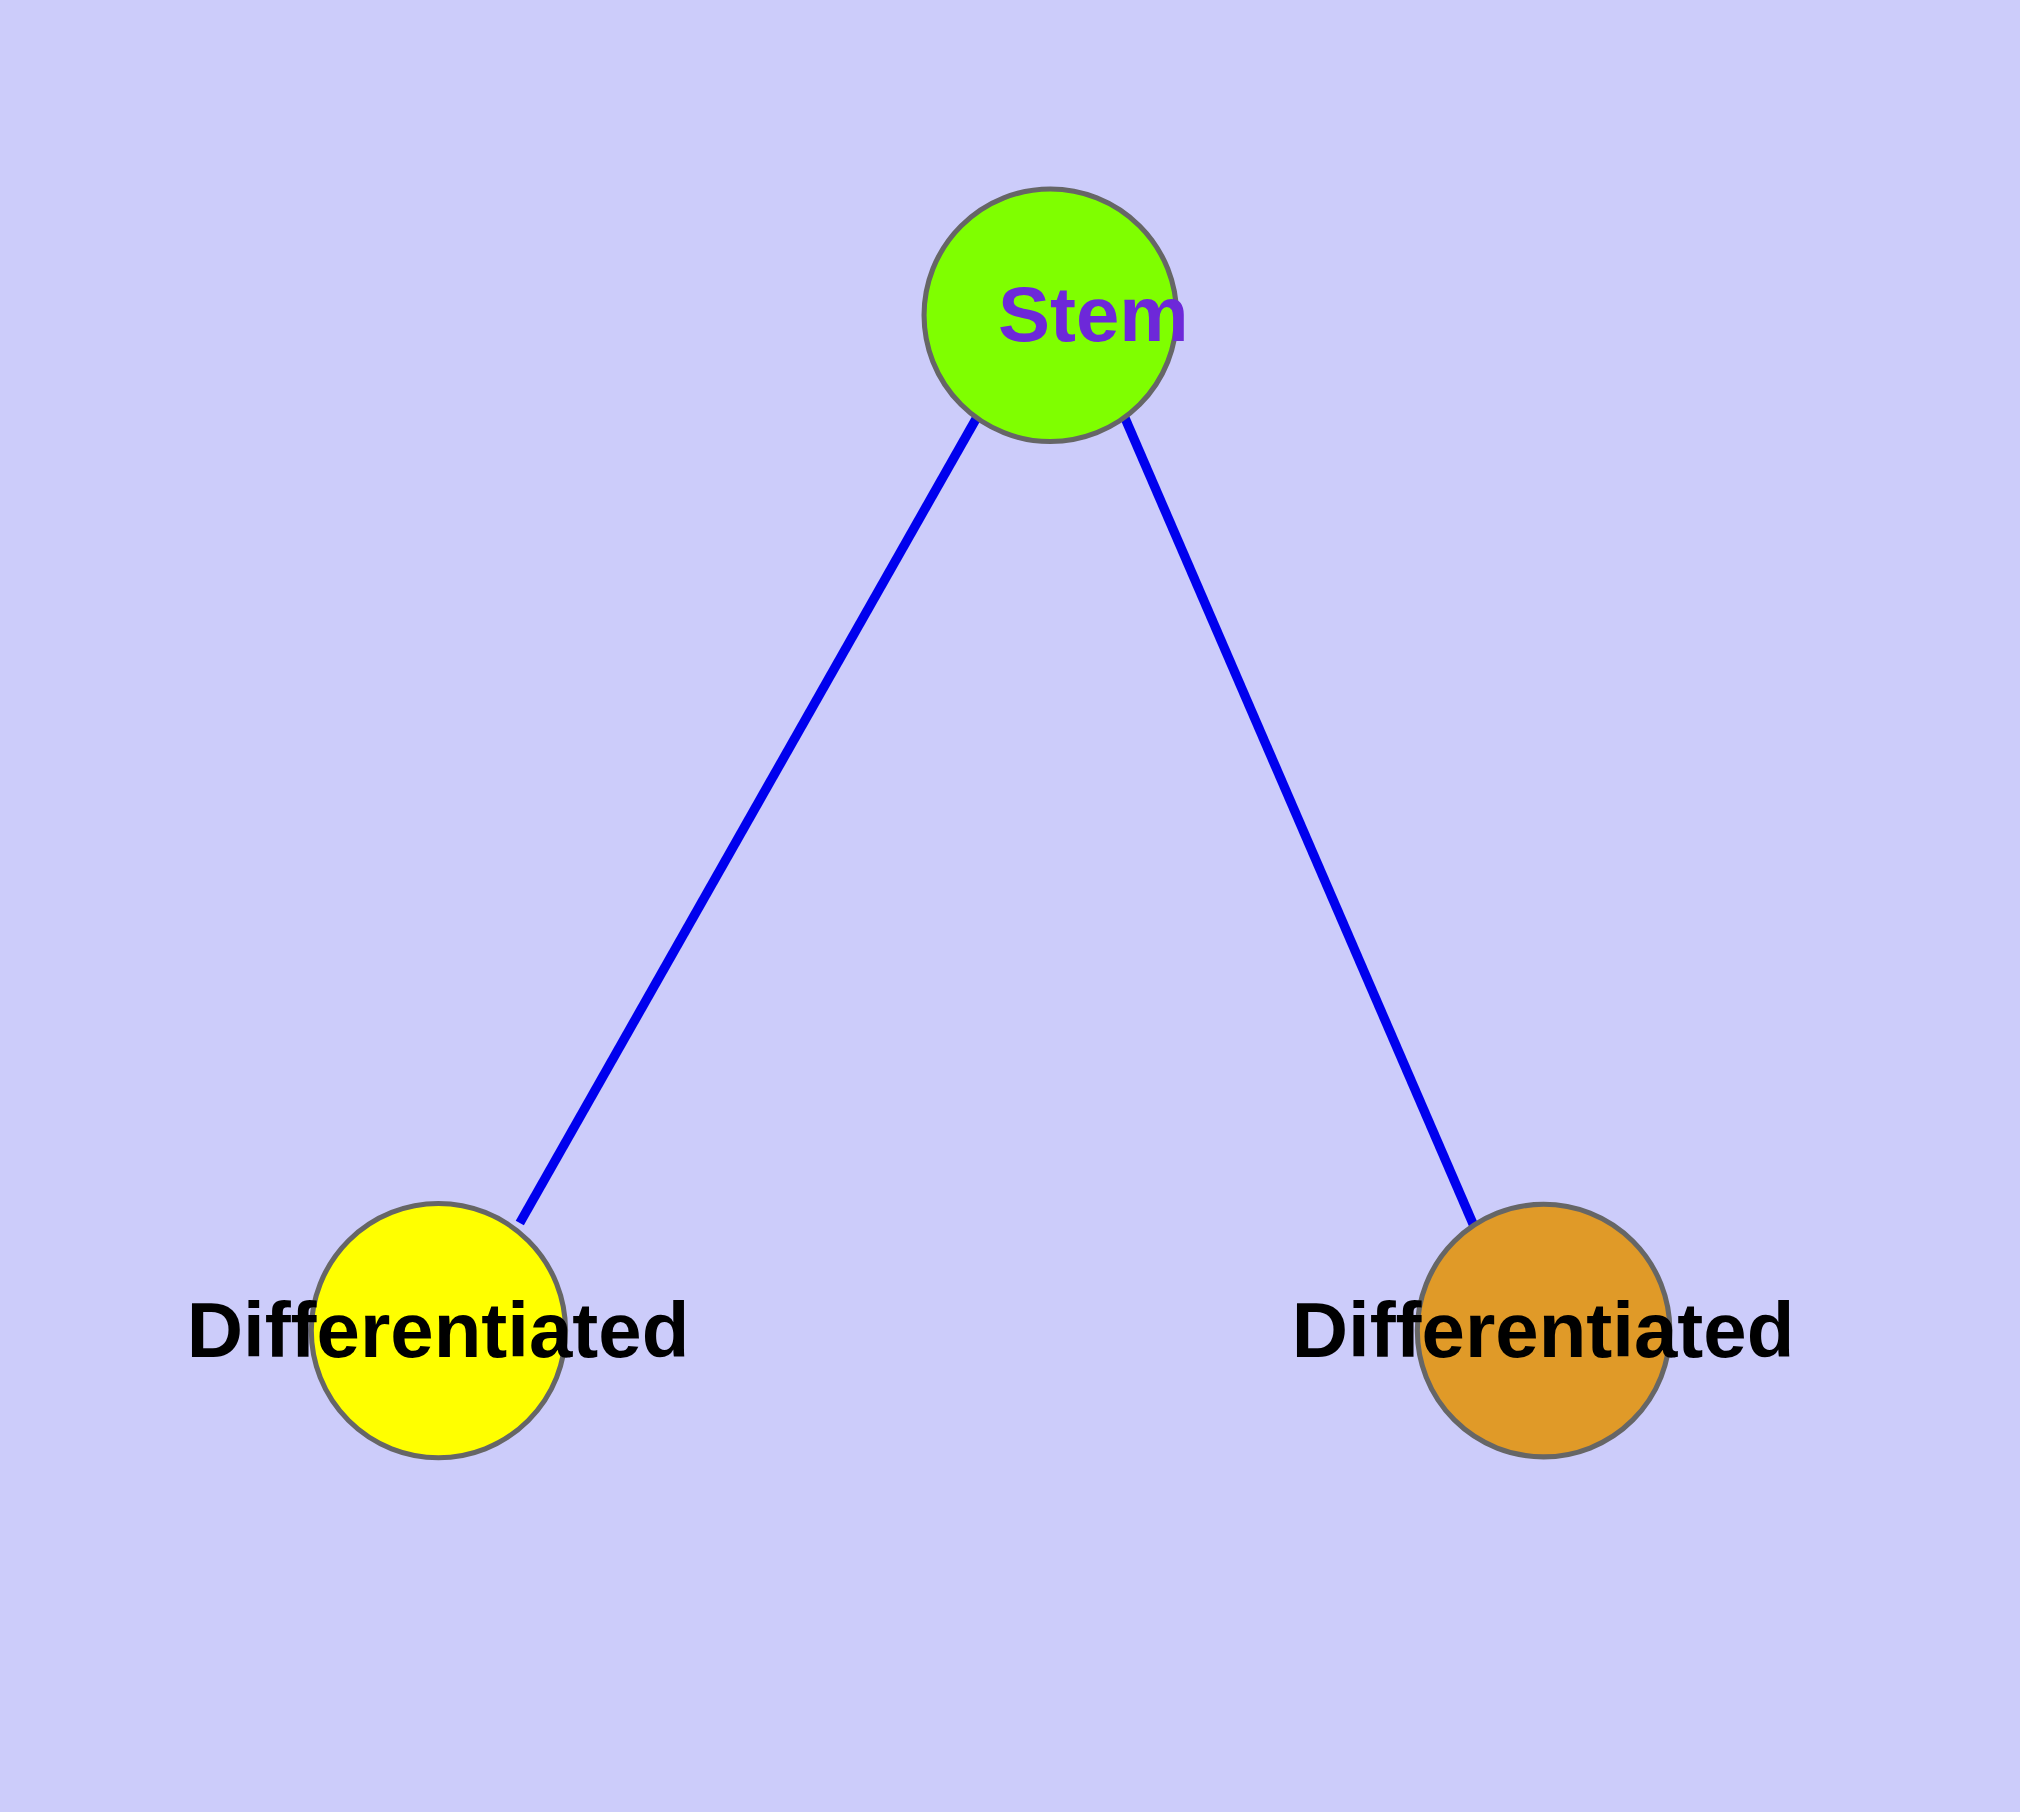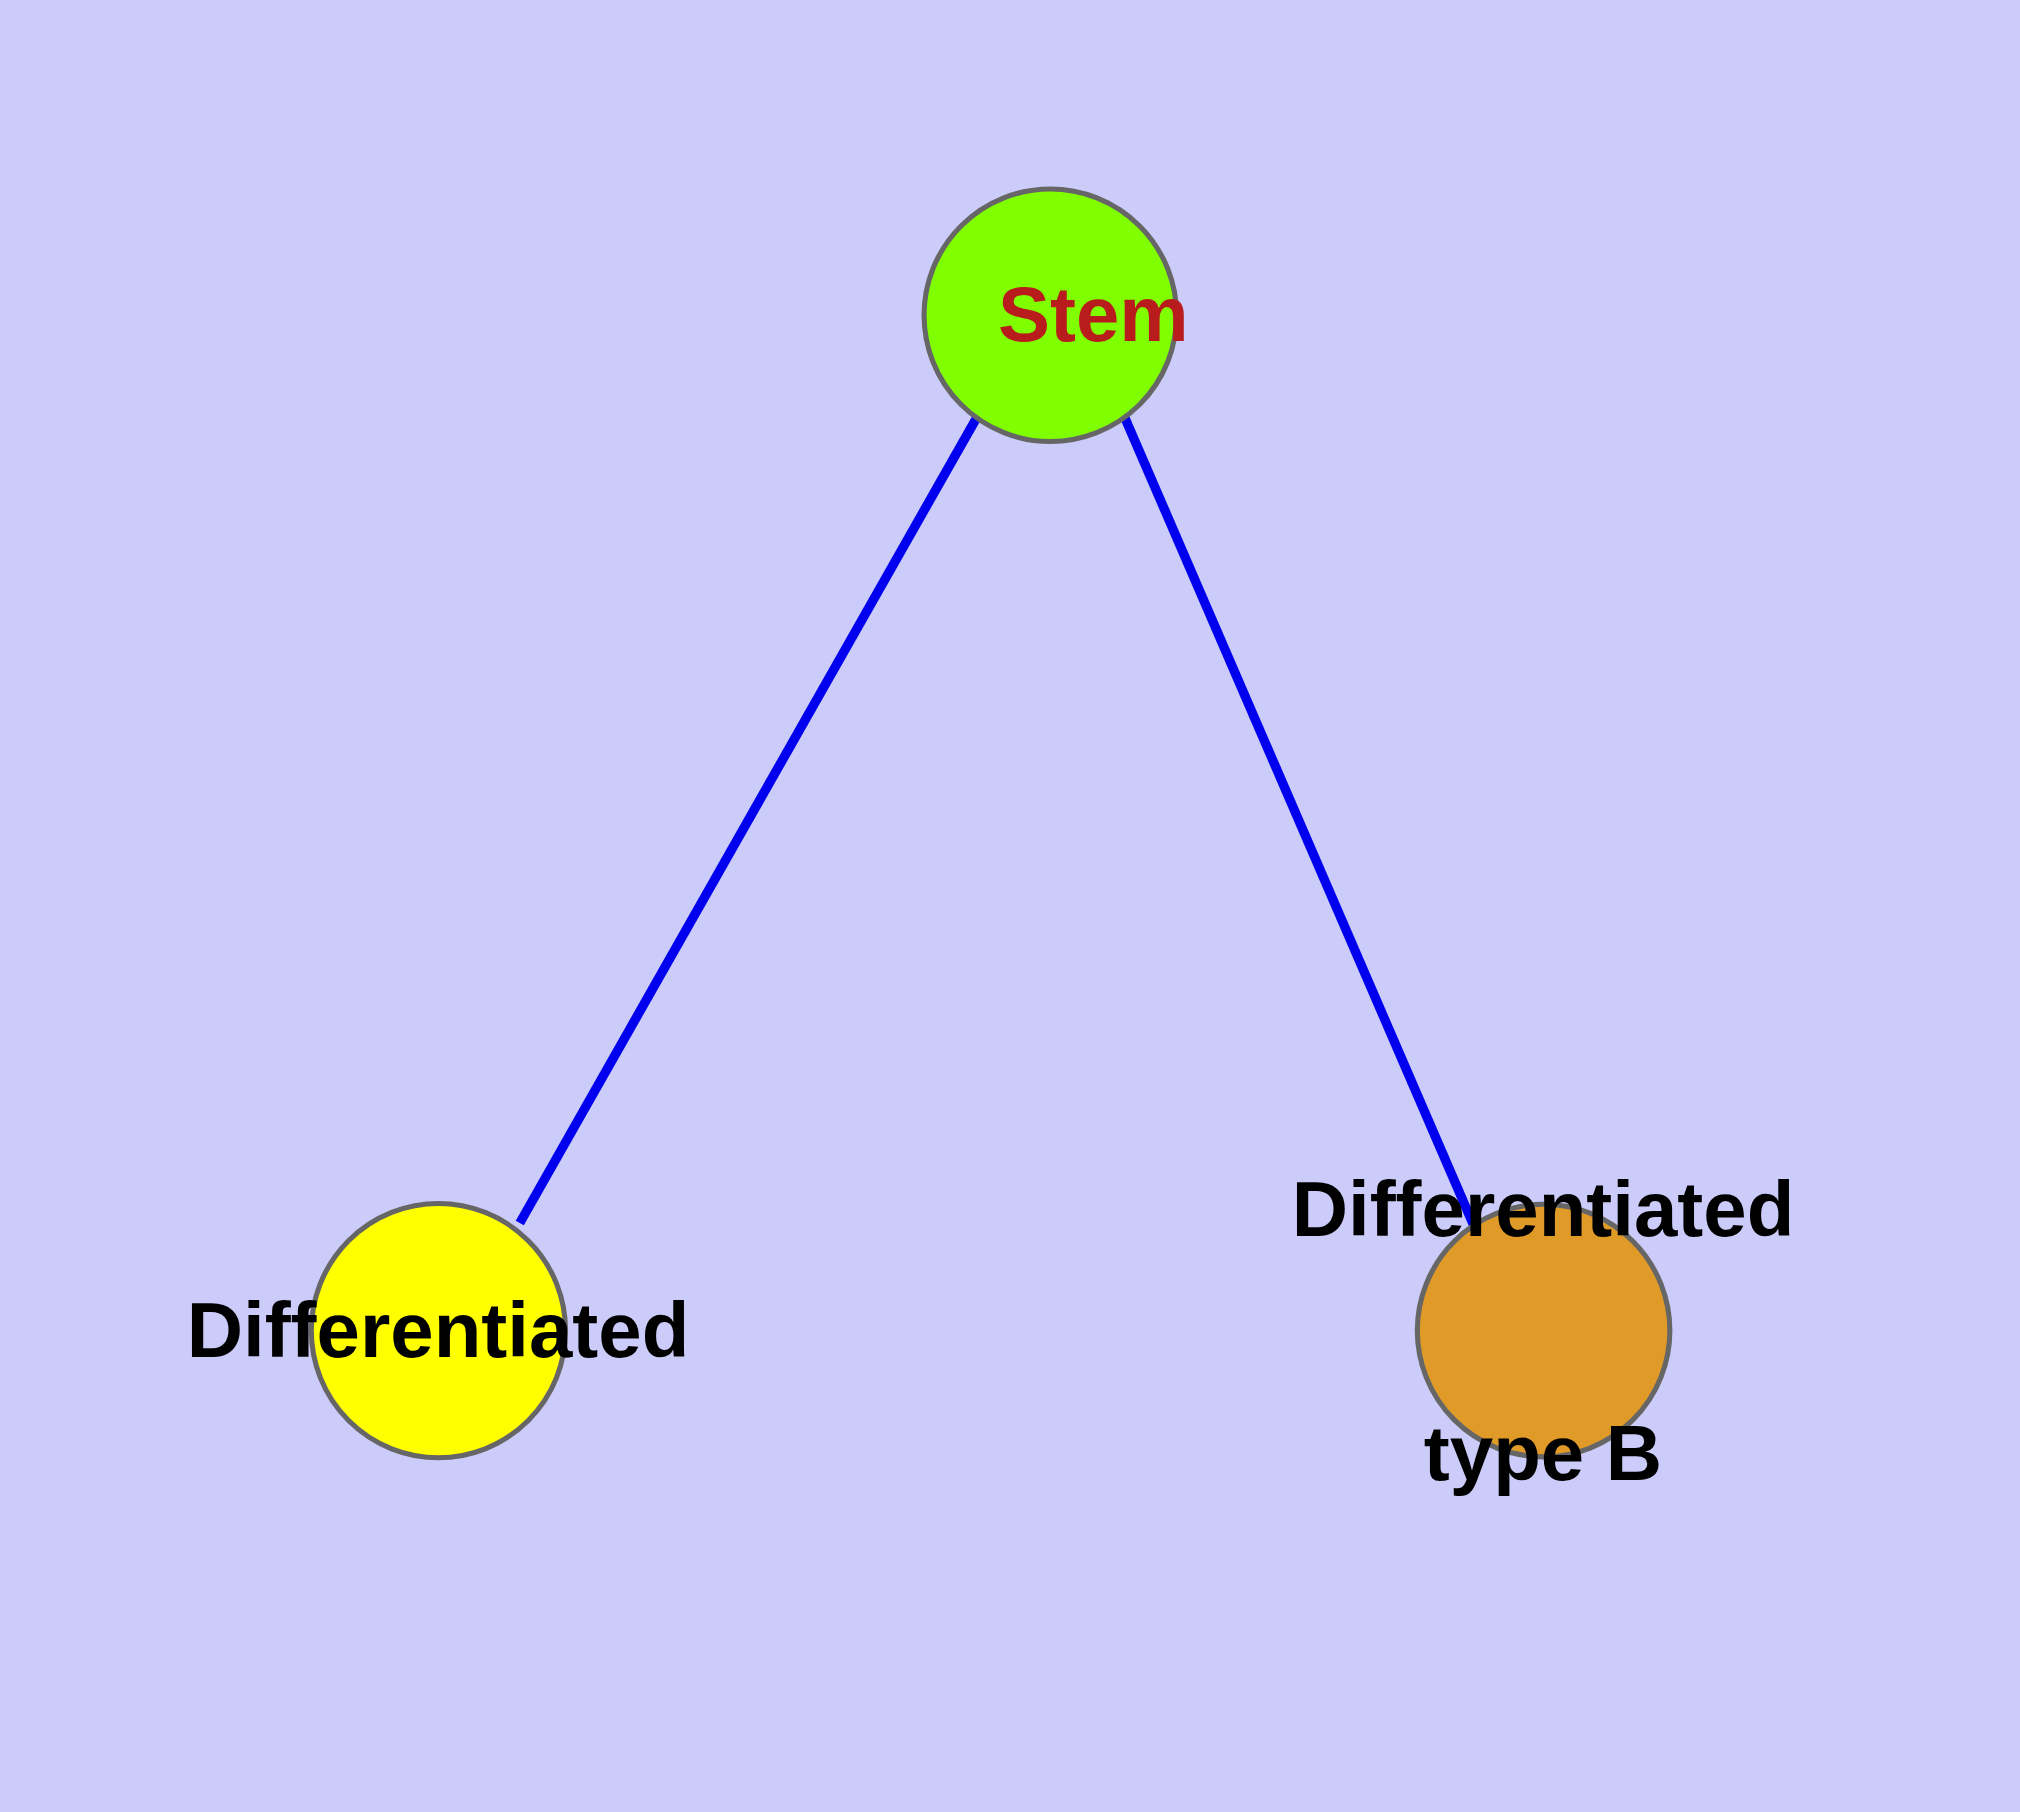"Stem" div.node-label { color: #b91c1c -> #6d28d9 }
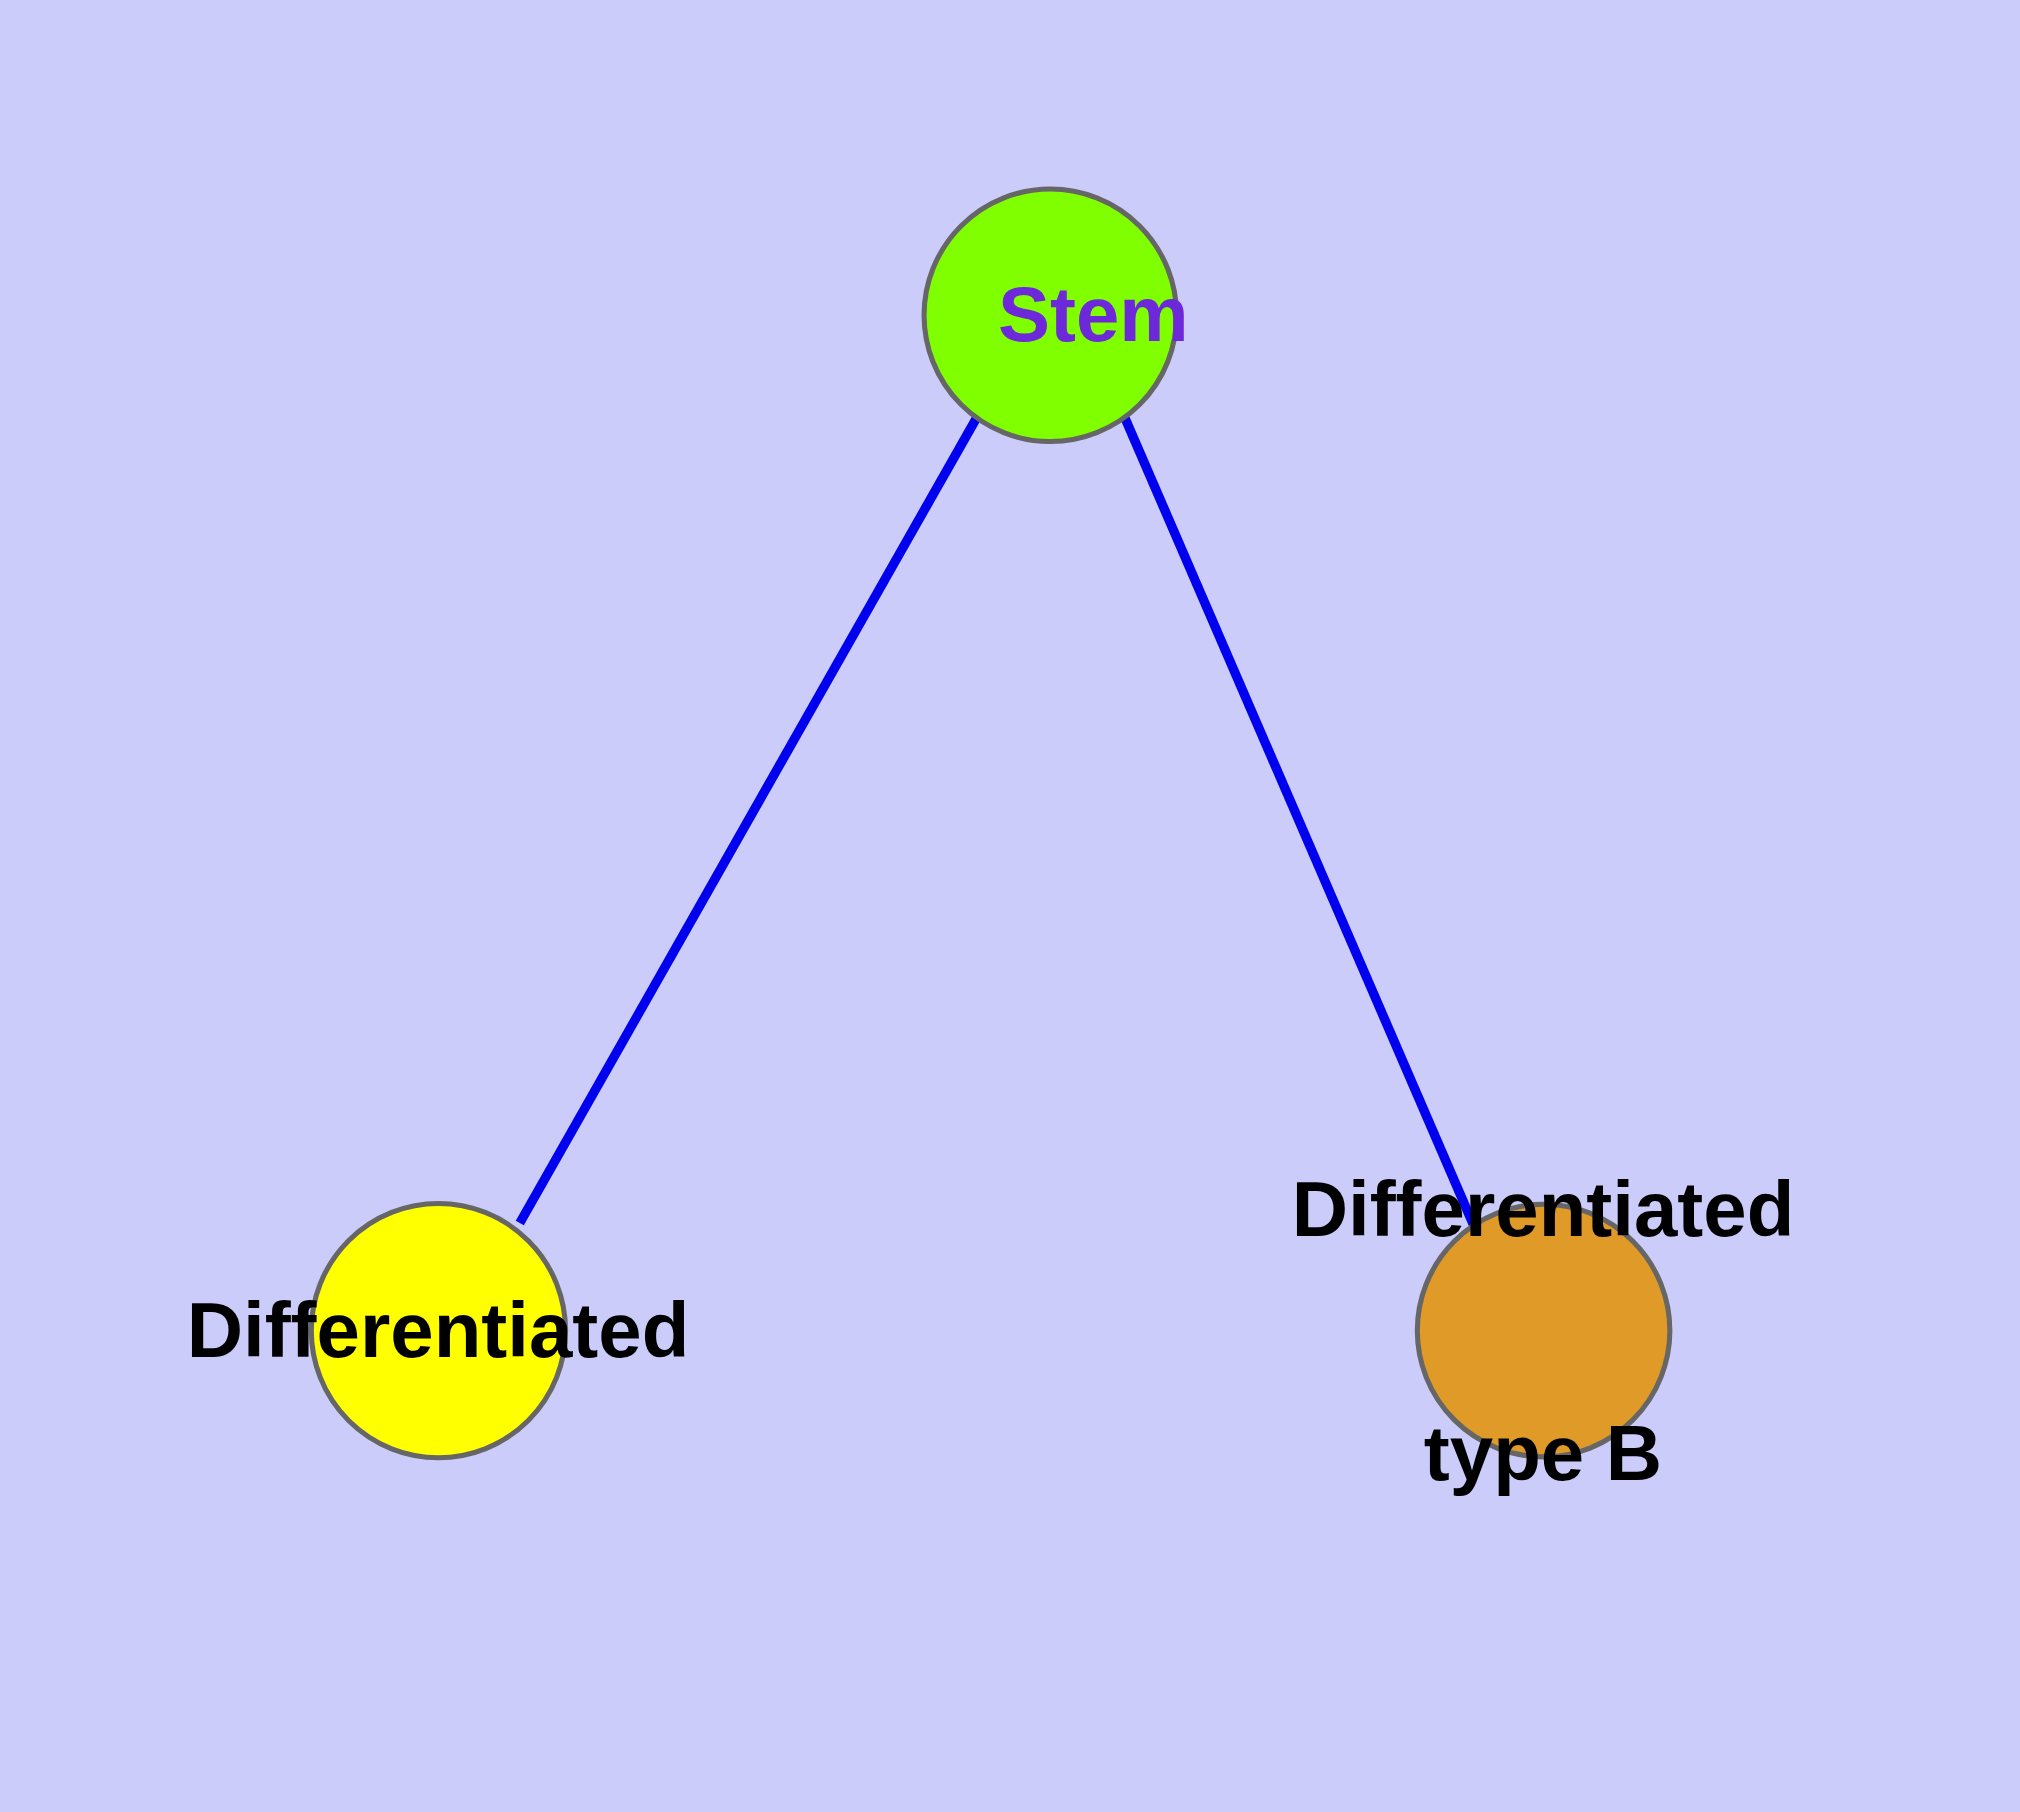"type B" div { html: <div>type B</div> -> none }
